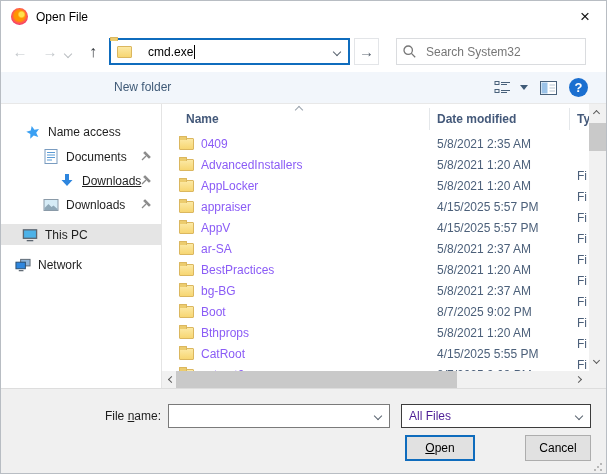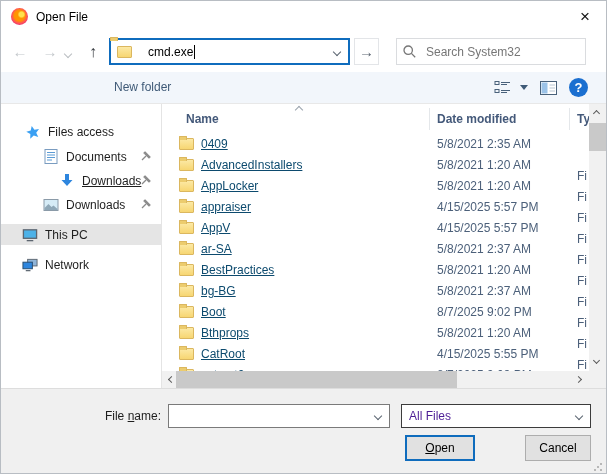"Files access" span.side-label { text: Files -> Name }
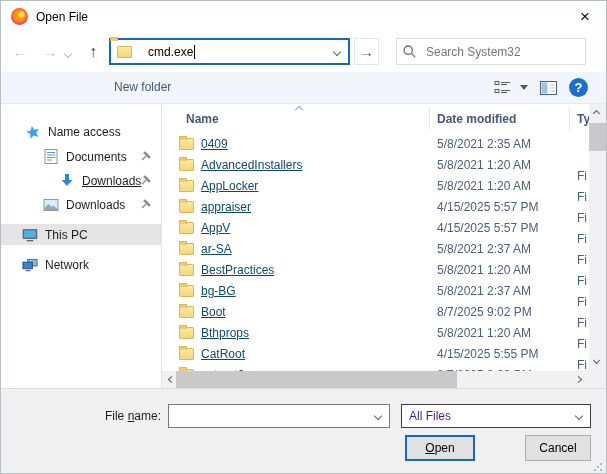"0409" .cell.name { color: #0c4a6e -> #8b5cf6; text-decoration: underline -> none }
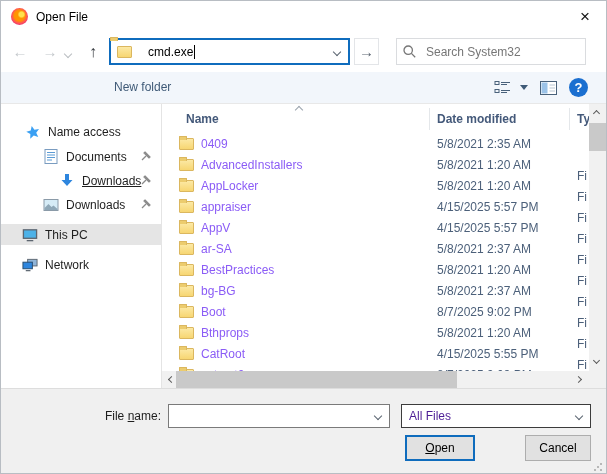"Network" div.side-item { padding-left: 21px -> 14px }
